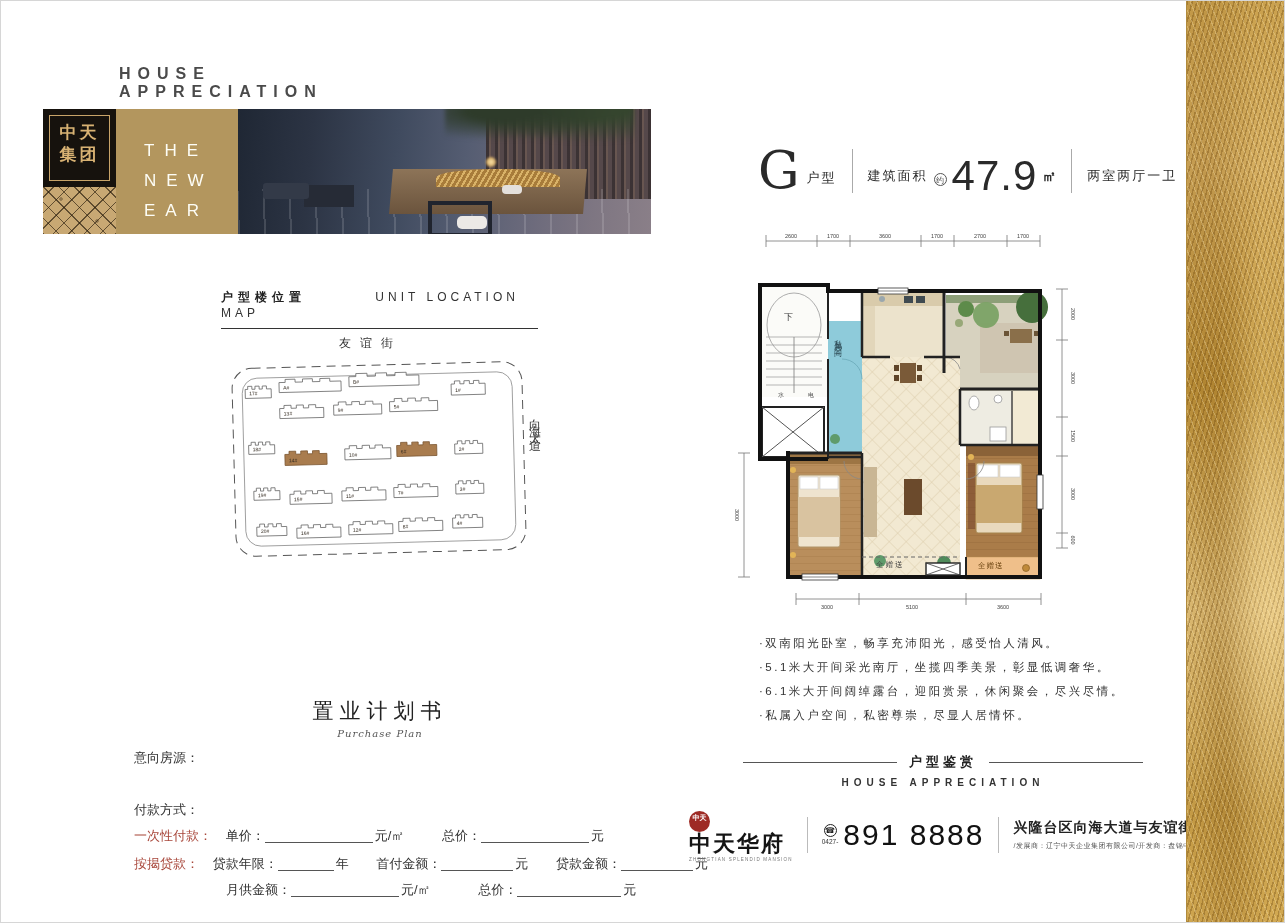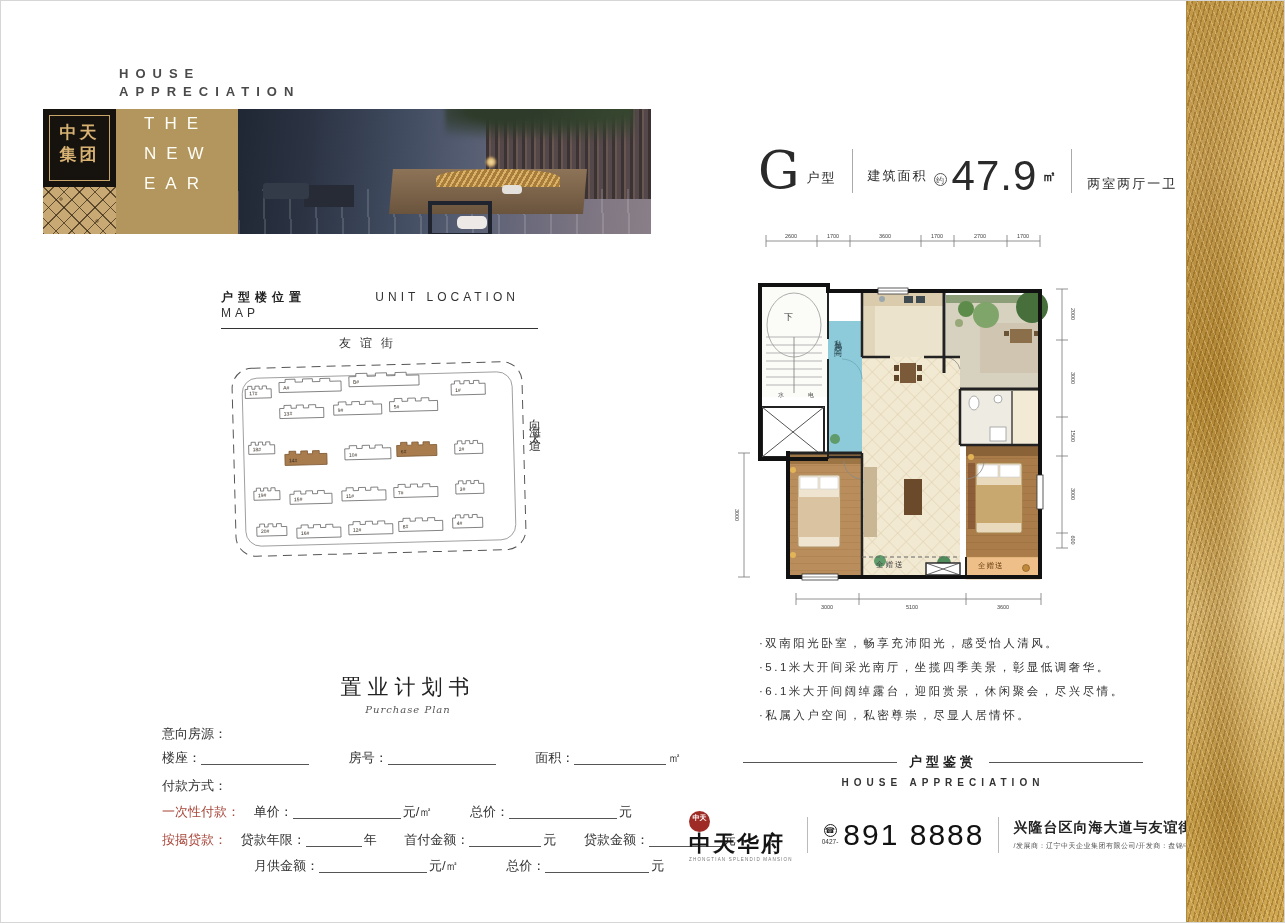"HOUSE" .ha-top { font-size: 13px -> 16px }
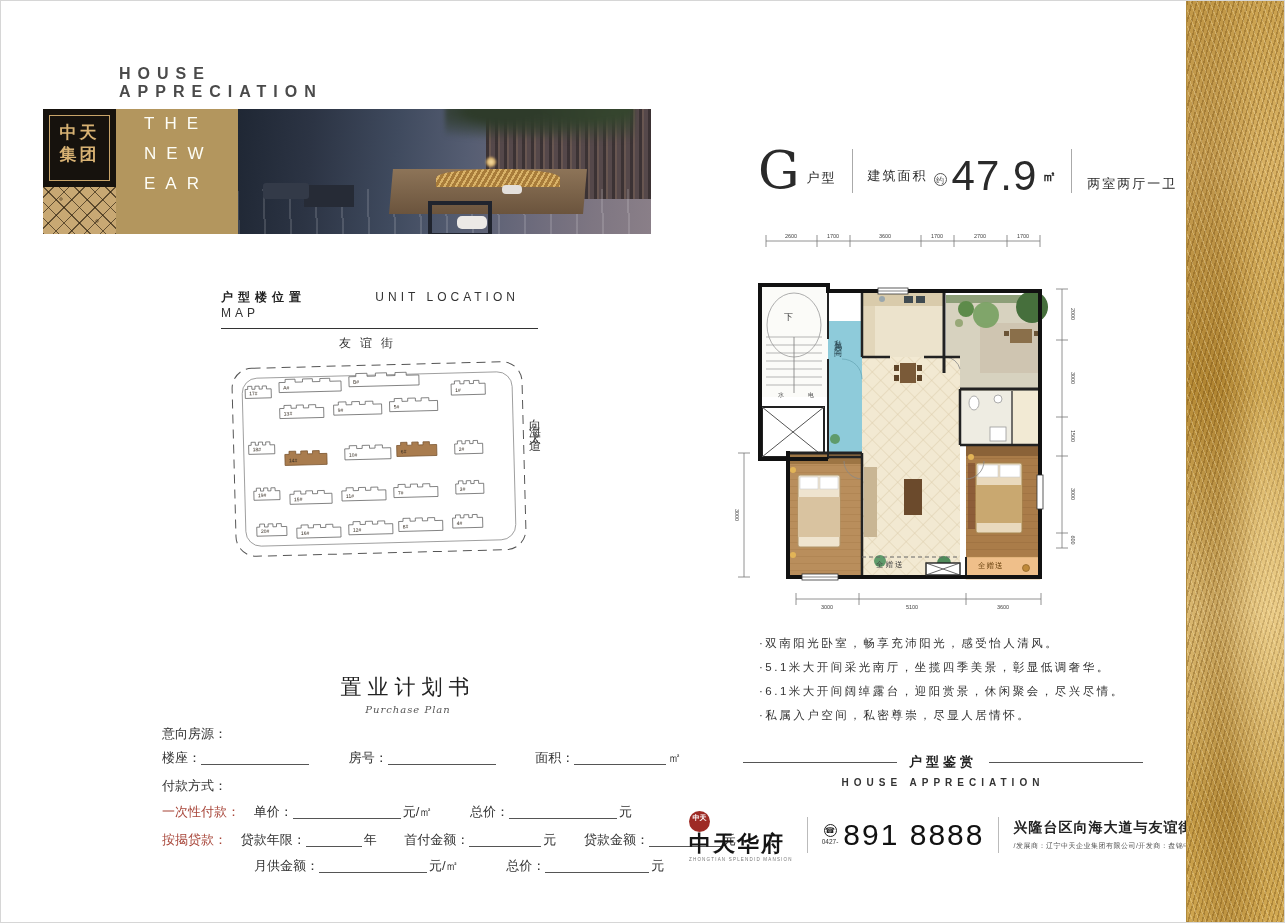"THE" .banner-pad { padding-top: none -> 27px }
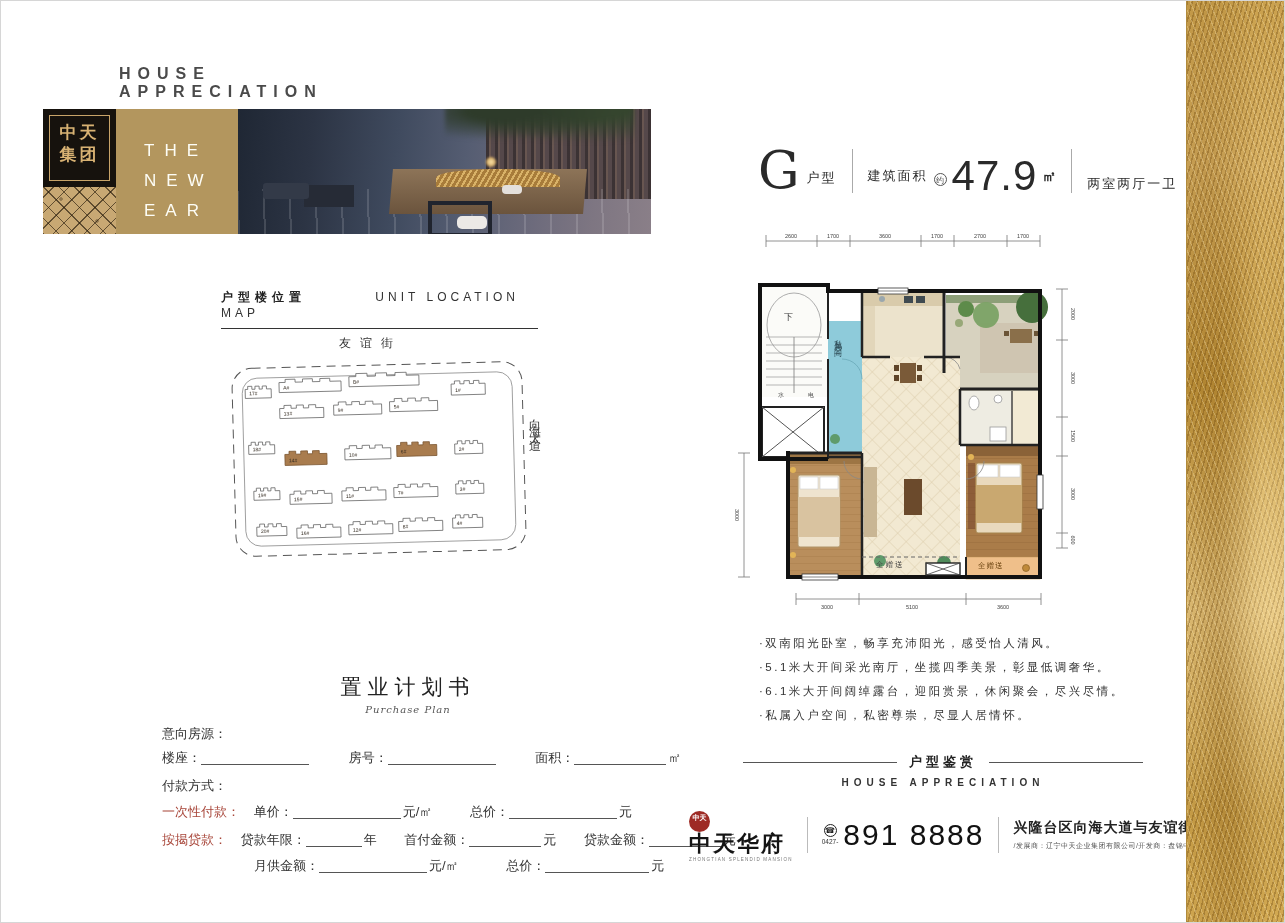"两室两厅一卫" .rooms { margin-bottom: 2px -> 10px }
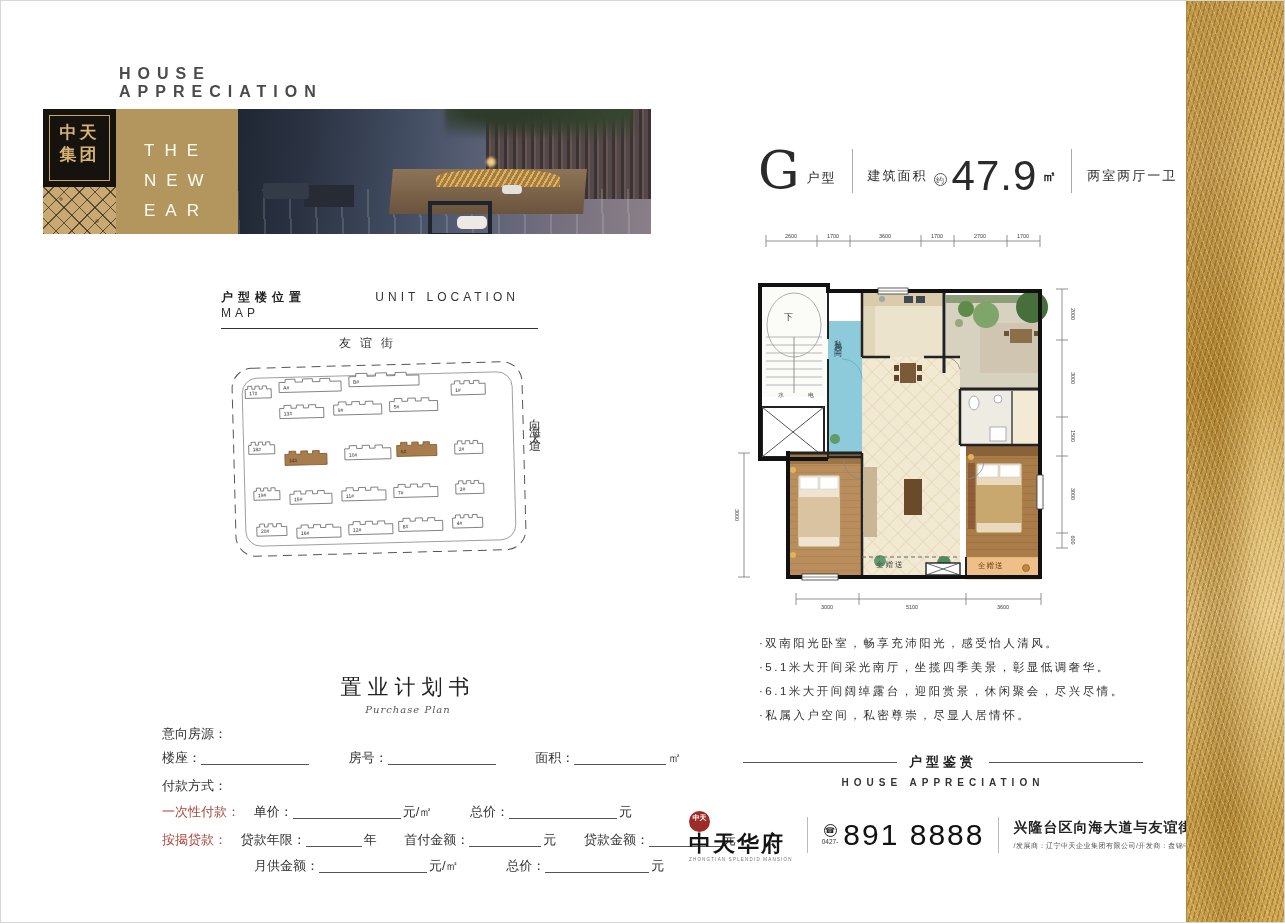"置业计划书" .form { margin-left: 28px -> none; top: 672px -> 696px }
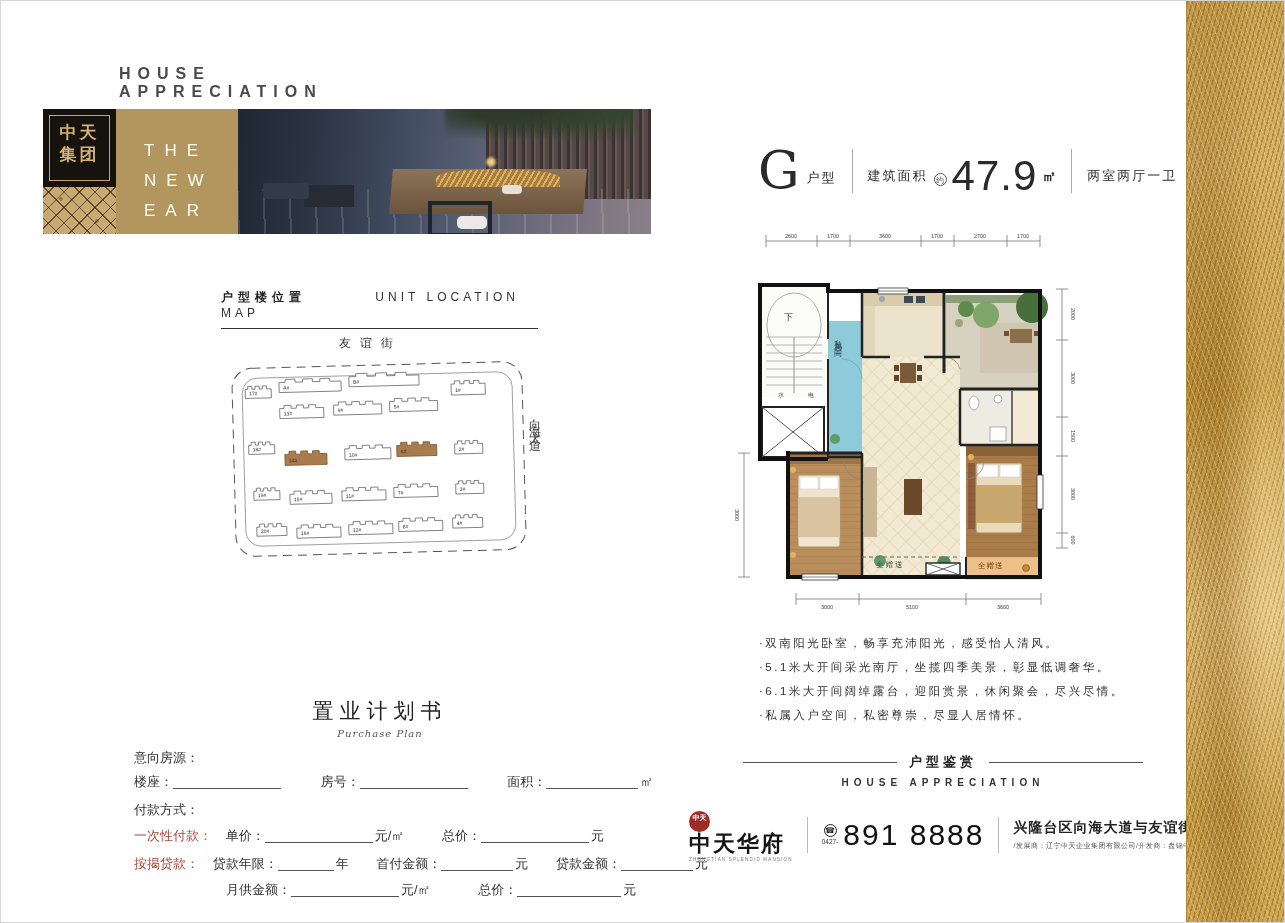"楼座： 房号： 面积： ㎡" div.form-row { html: <div> <span>楼座：</span><span></span> <span>房号：</span><span></span> <span>面积：</span><span></span><span>㎡</span> </div> -> none }
